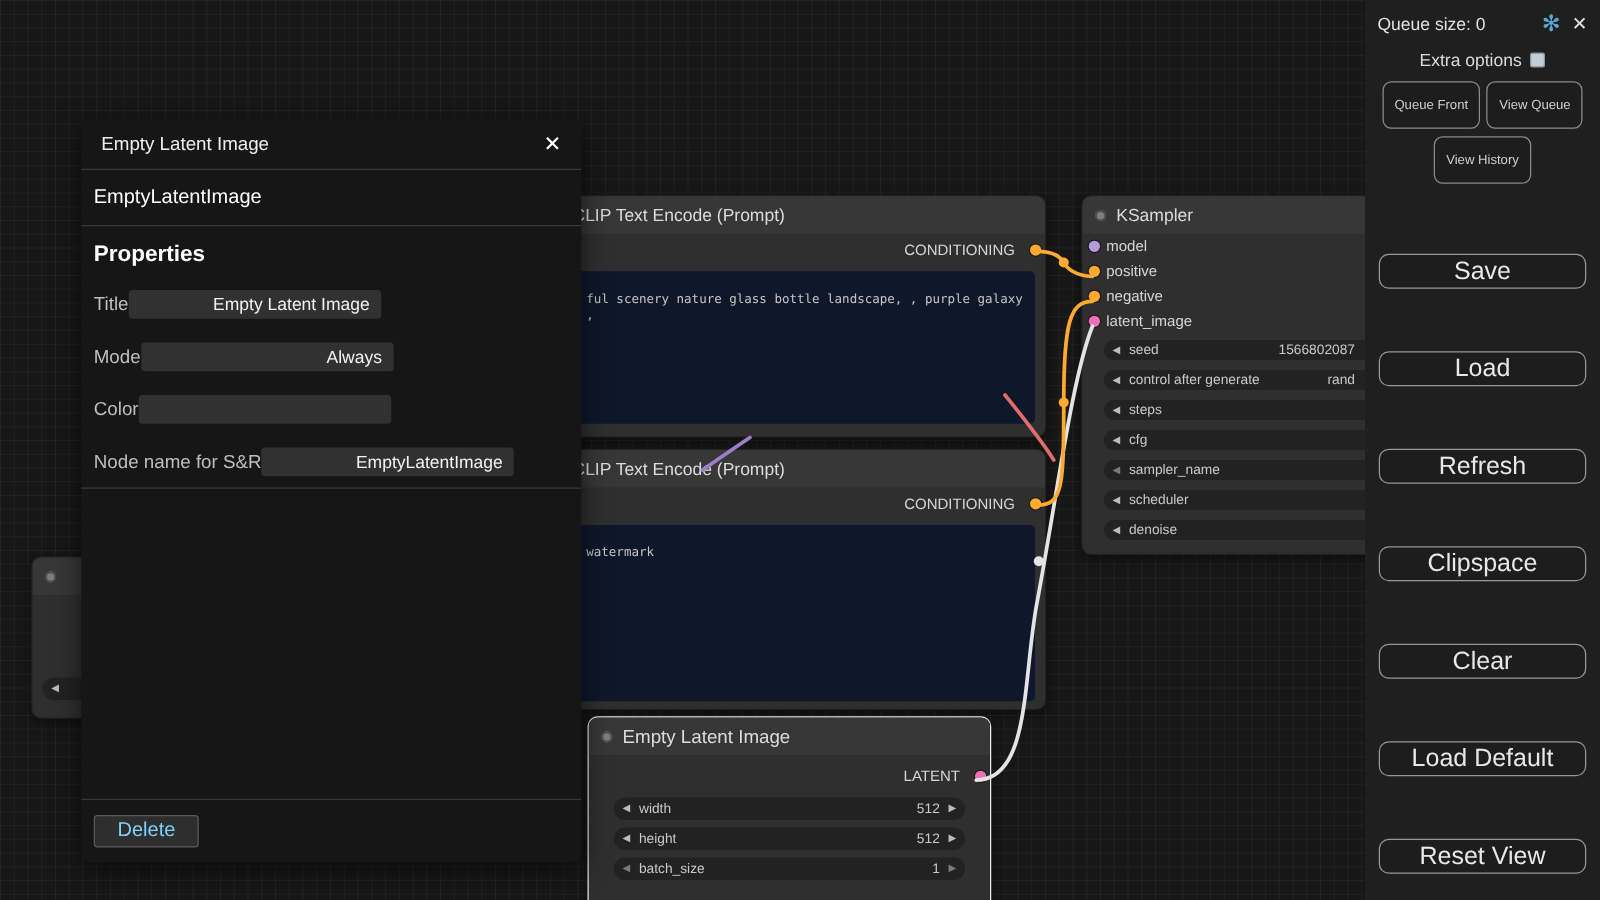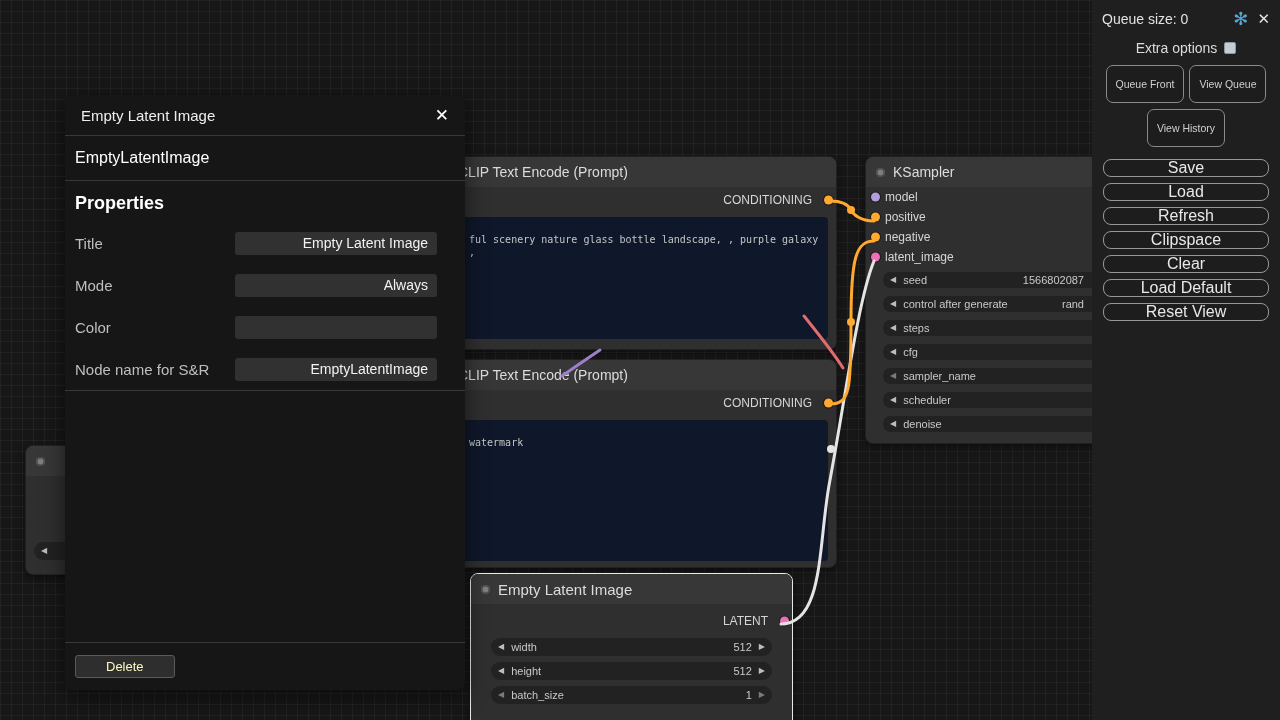"Save" .btn-side { font-size: 16px -> 20px; height: 18px -> 28px; margin-top: none -> 44px }
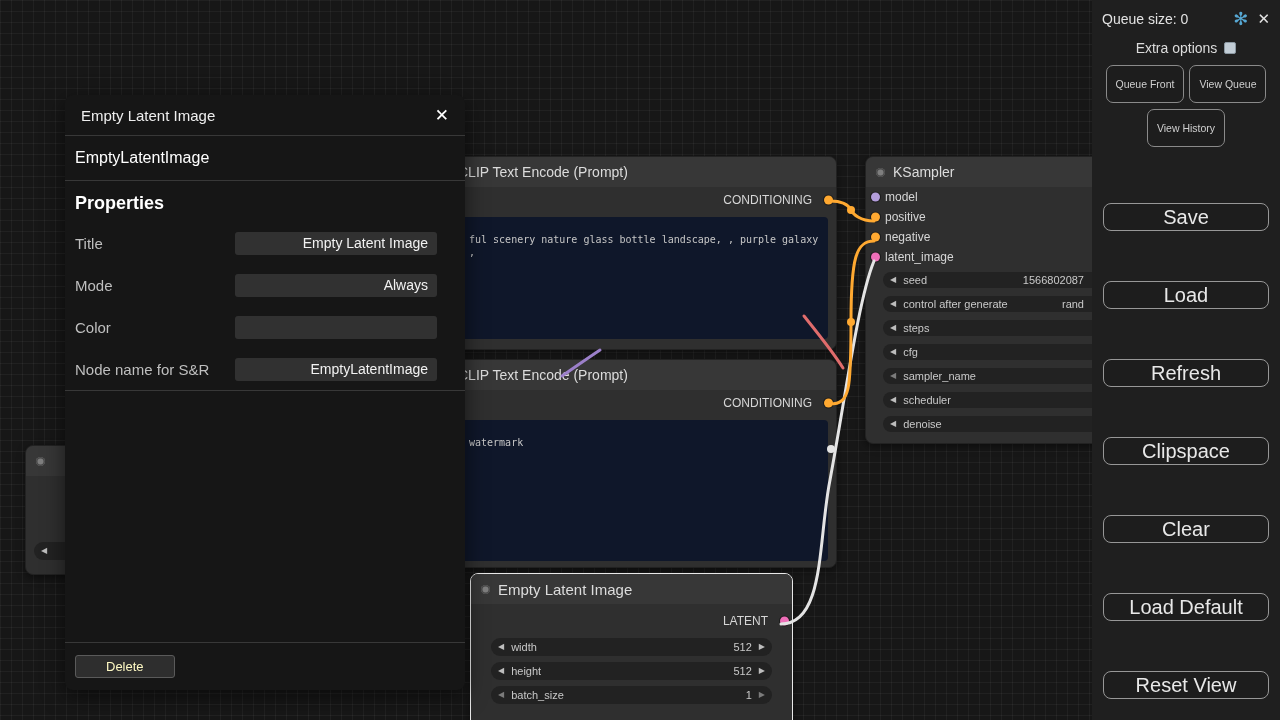"Title" .dlg-row { justify-content: space-between -> flex-start }
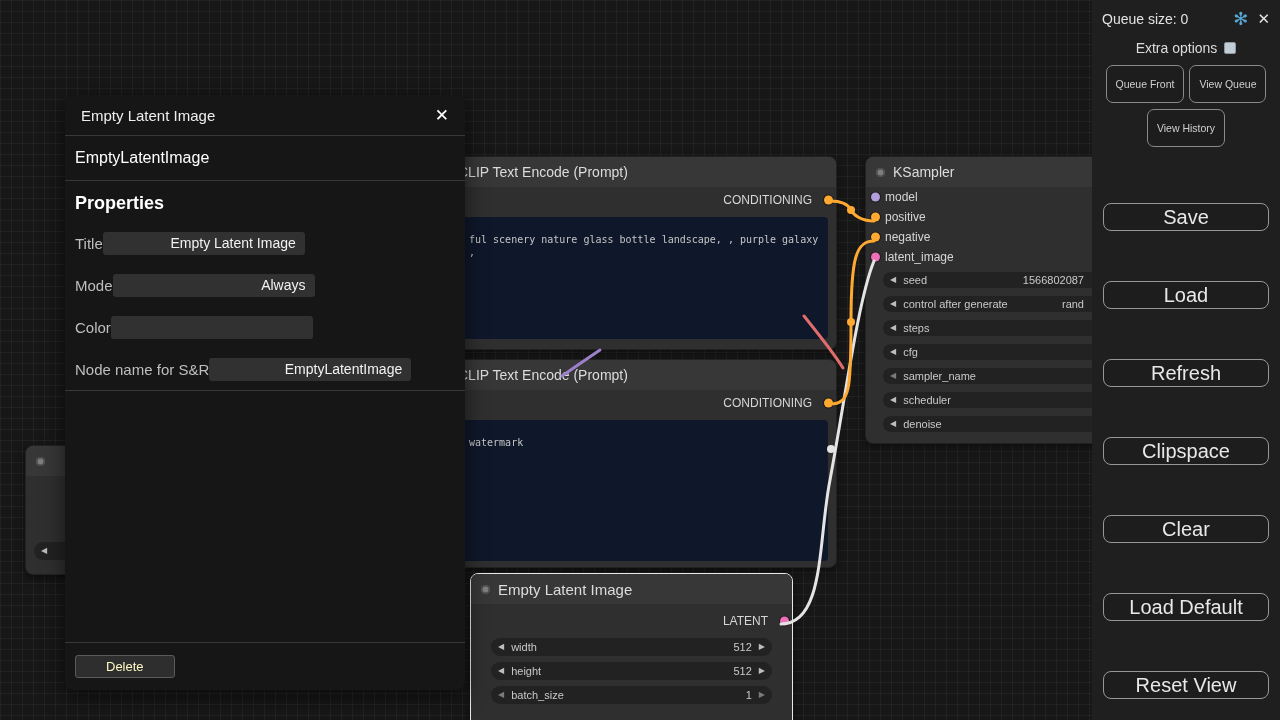"Delete" .delete-btn { color: #fef9c3 -> #7dd3fc; font-size: 13px -> 16px; padding: 3px 30px -> 3px 18px }
